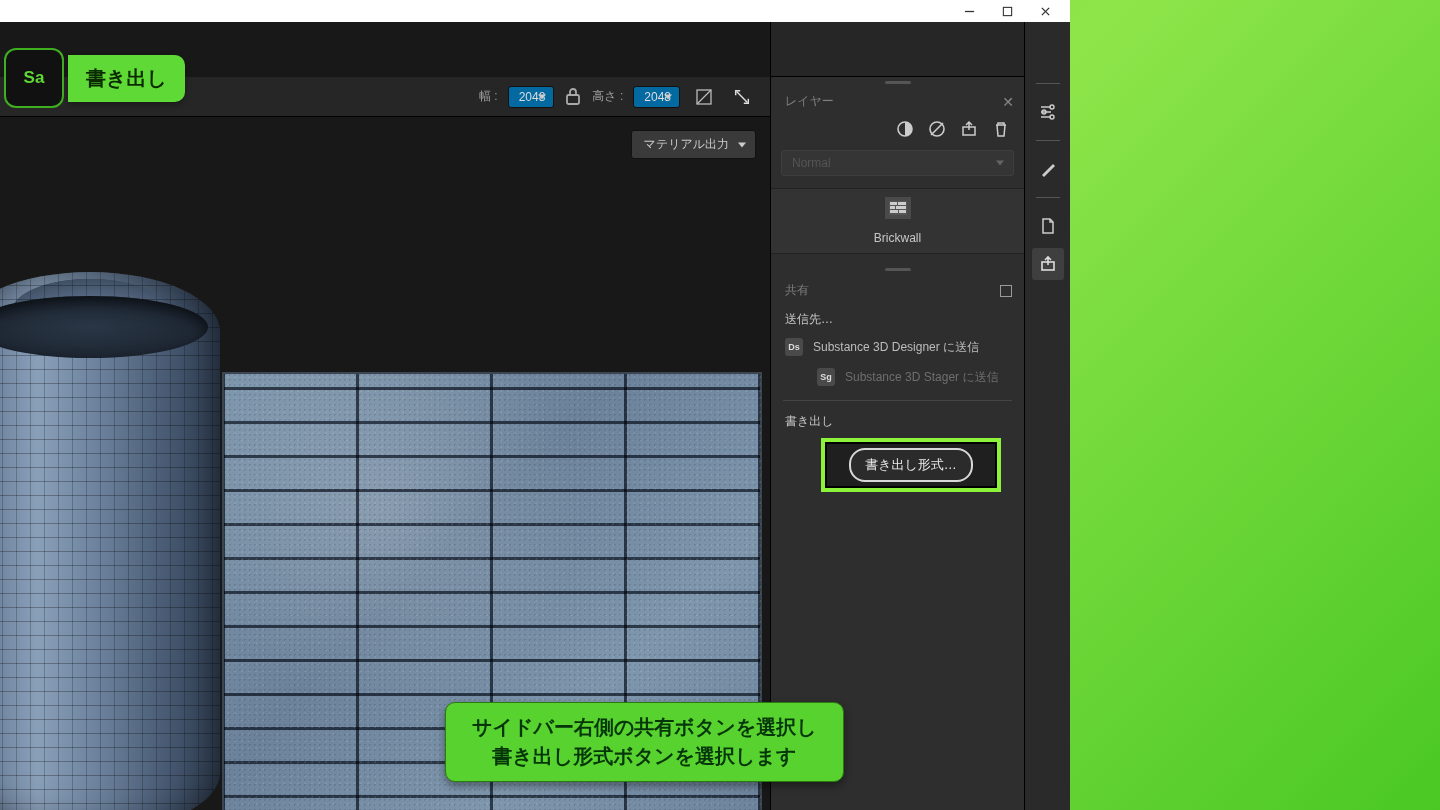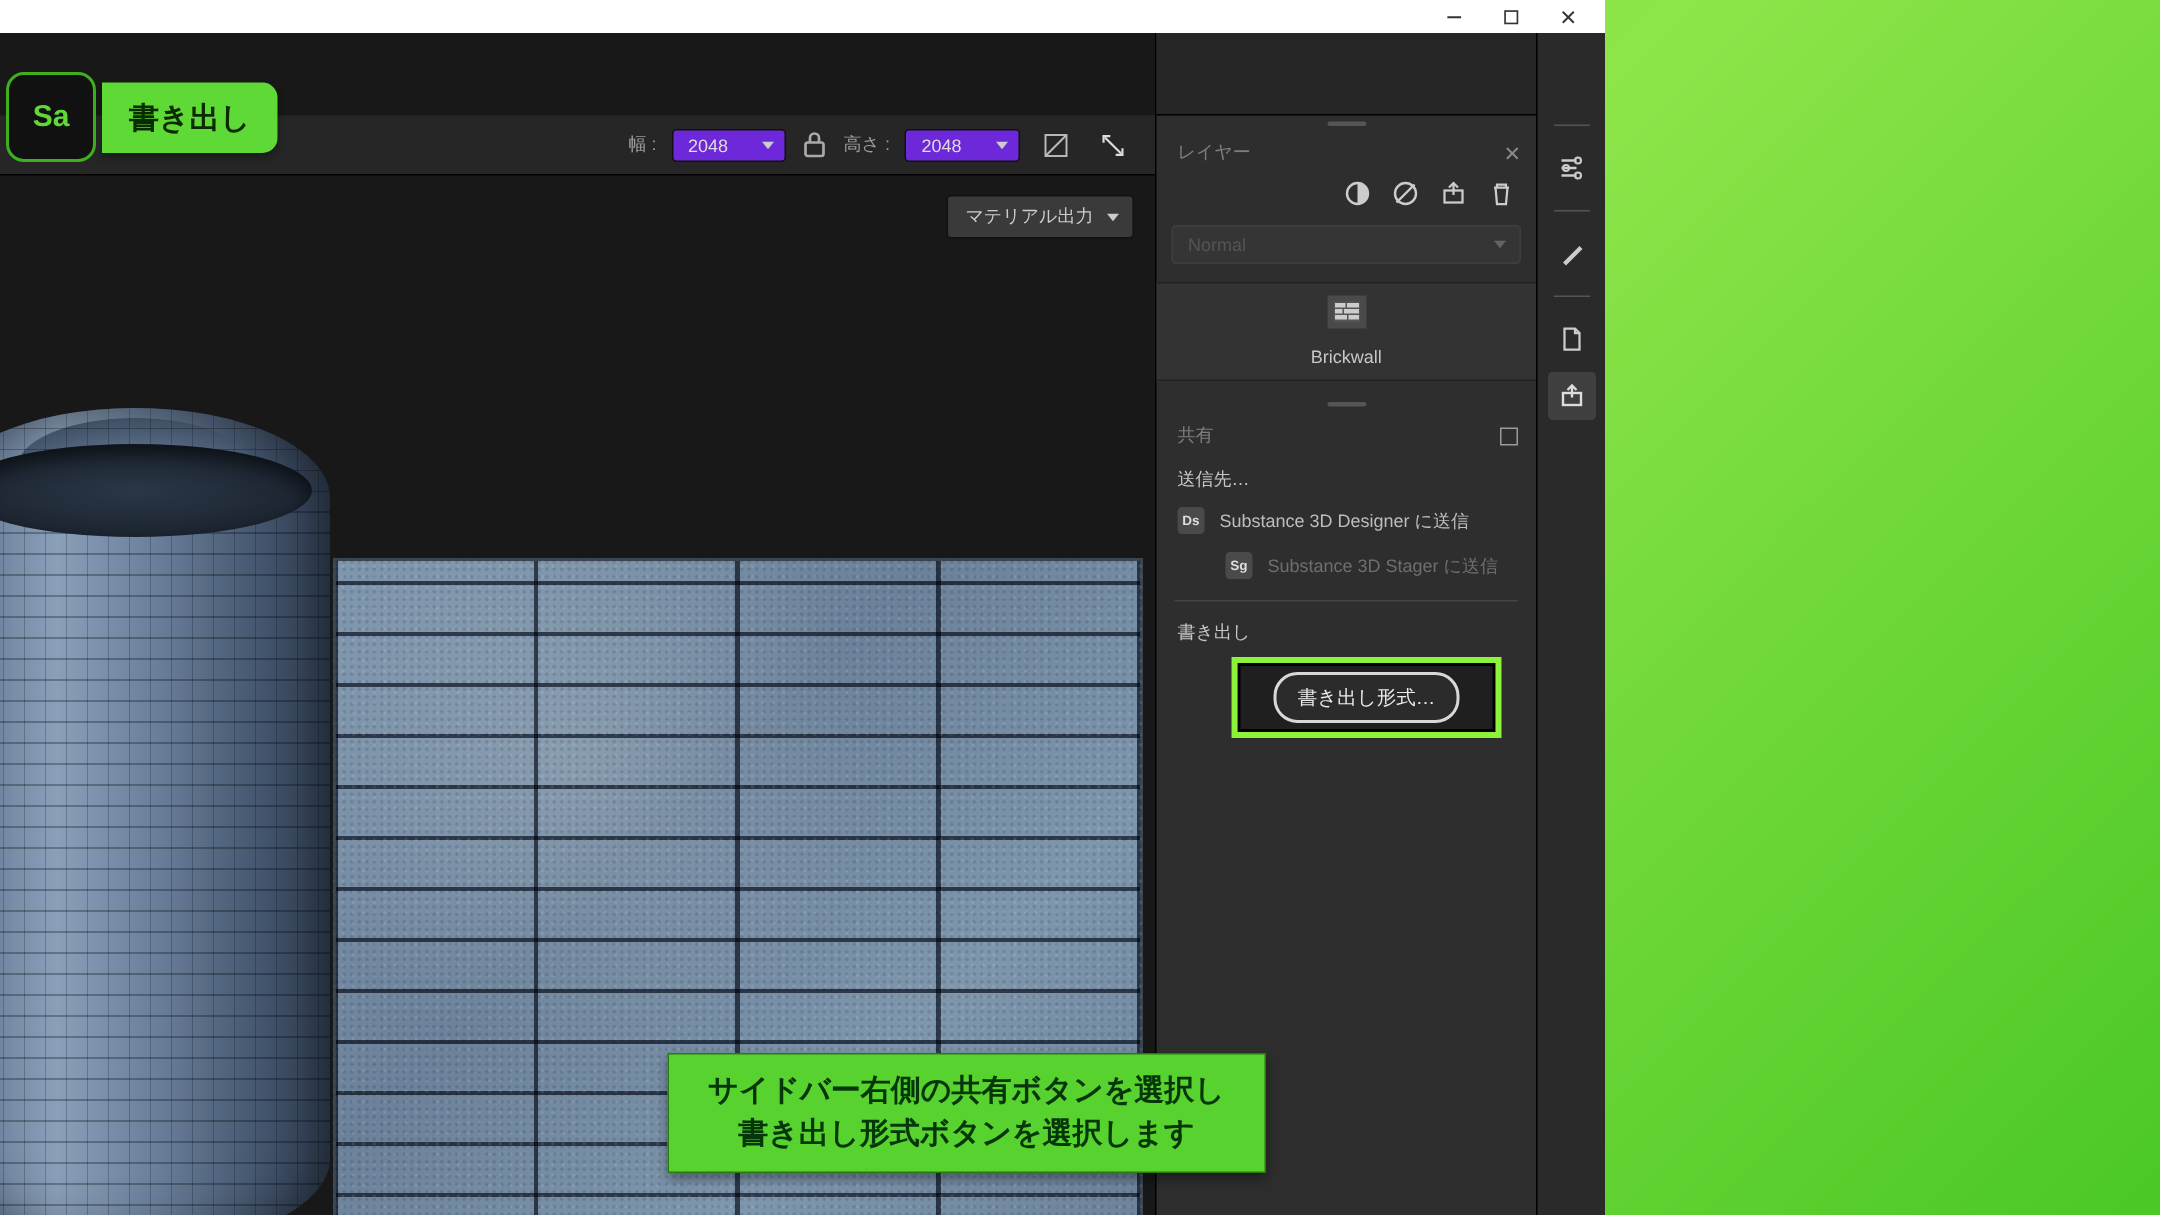"Sa" .app-badge-icon { font-size: 20px -> 17px }
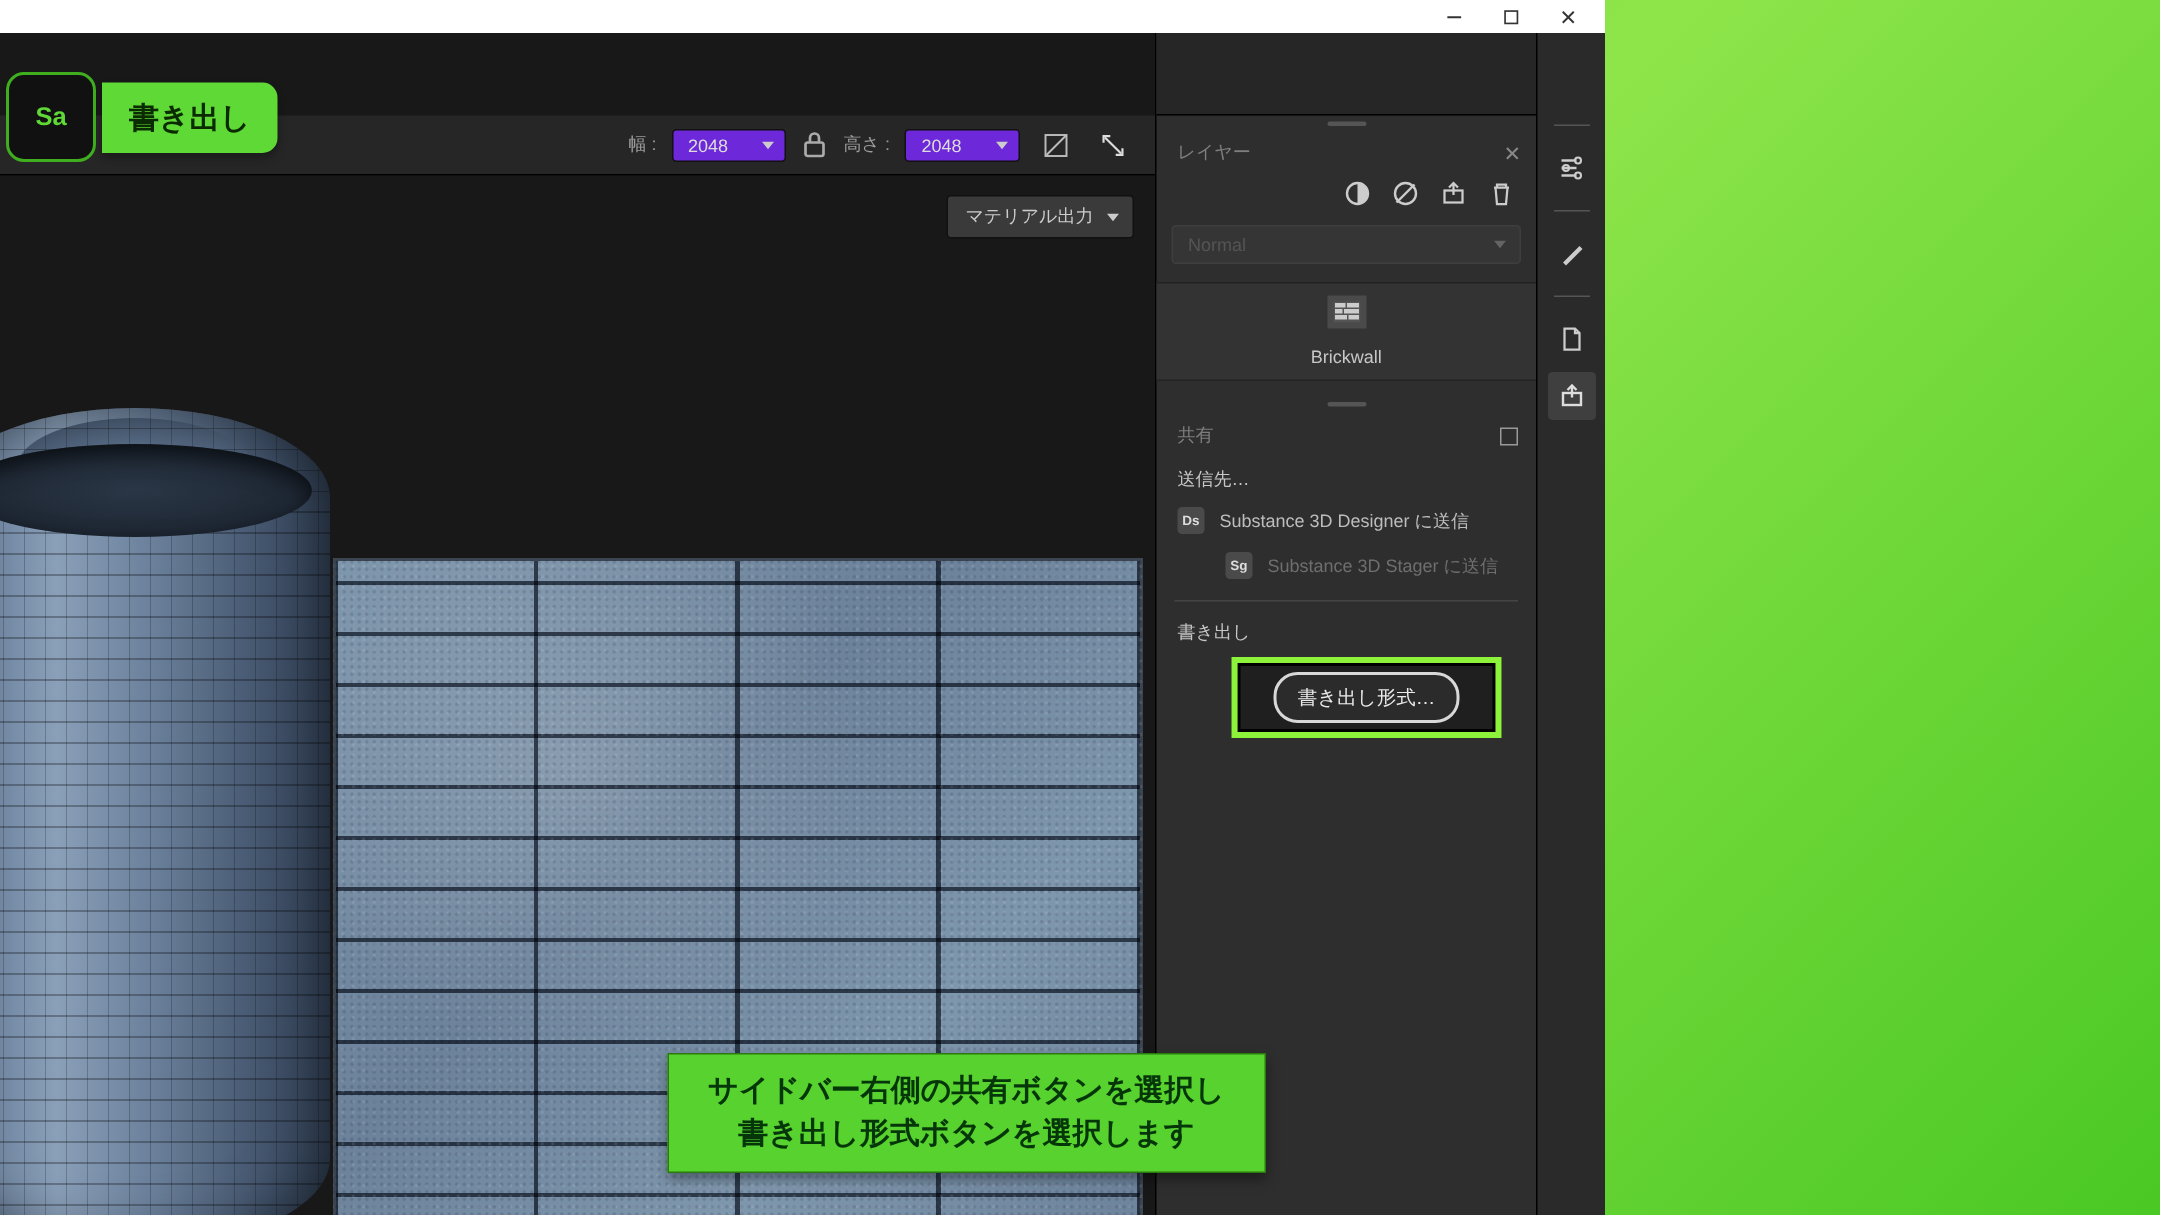"2048" .dim-select { background: #6d28d9 -> #0369a1; padding: 3px 38px 3px 10px -> 3px 8px 3px 10px }
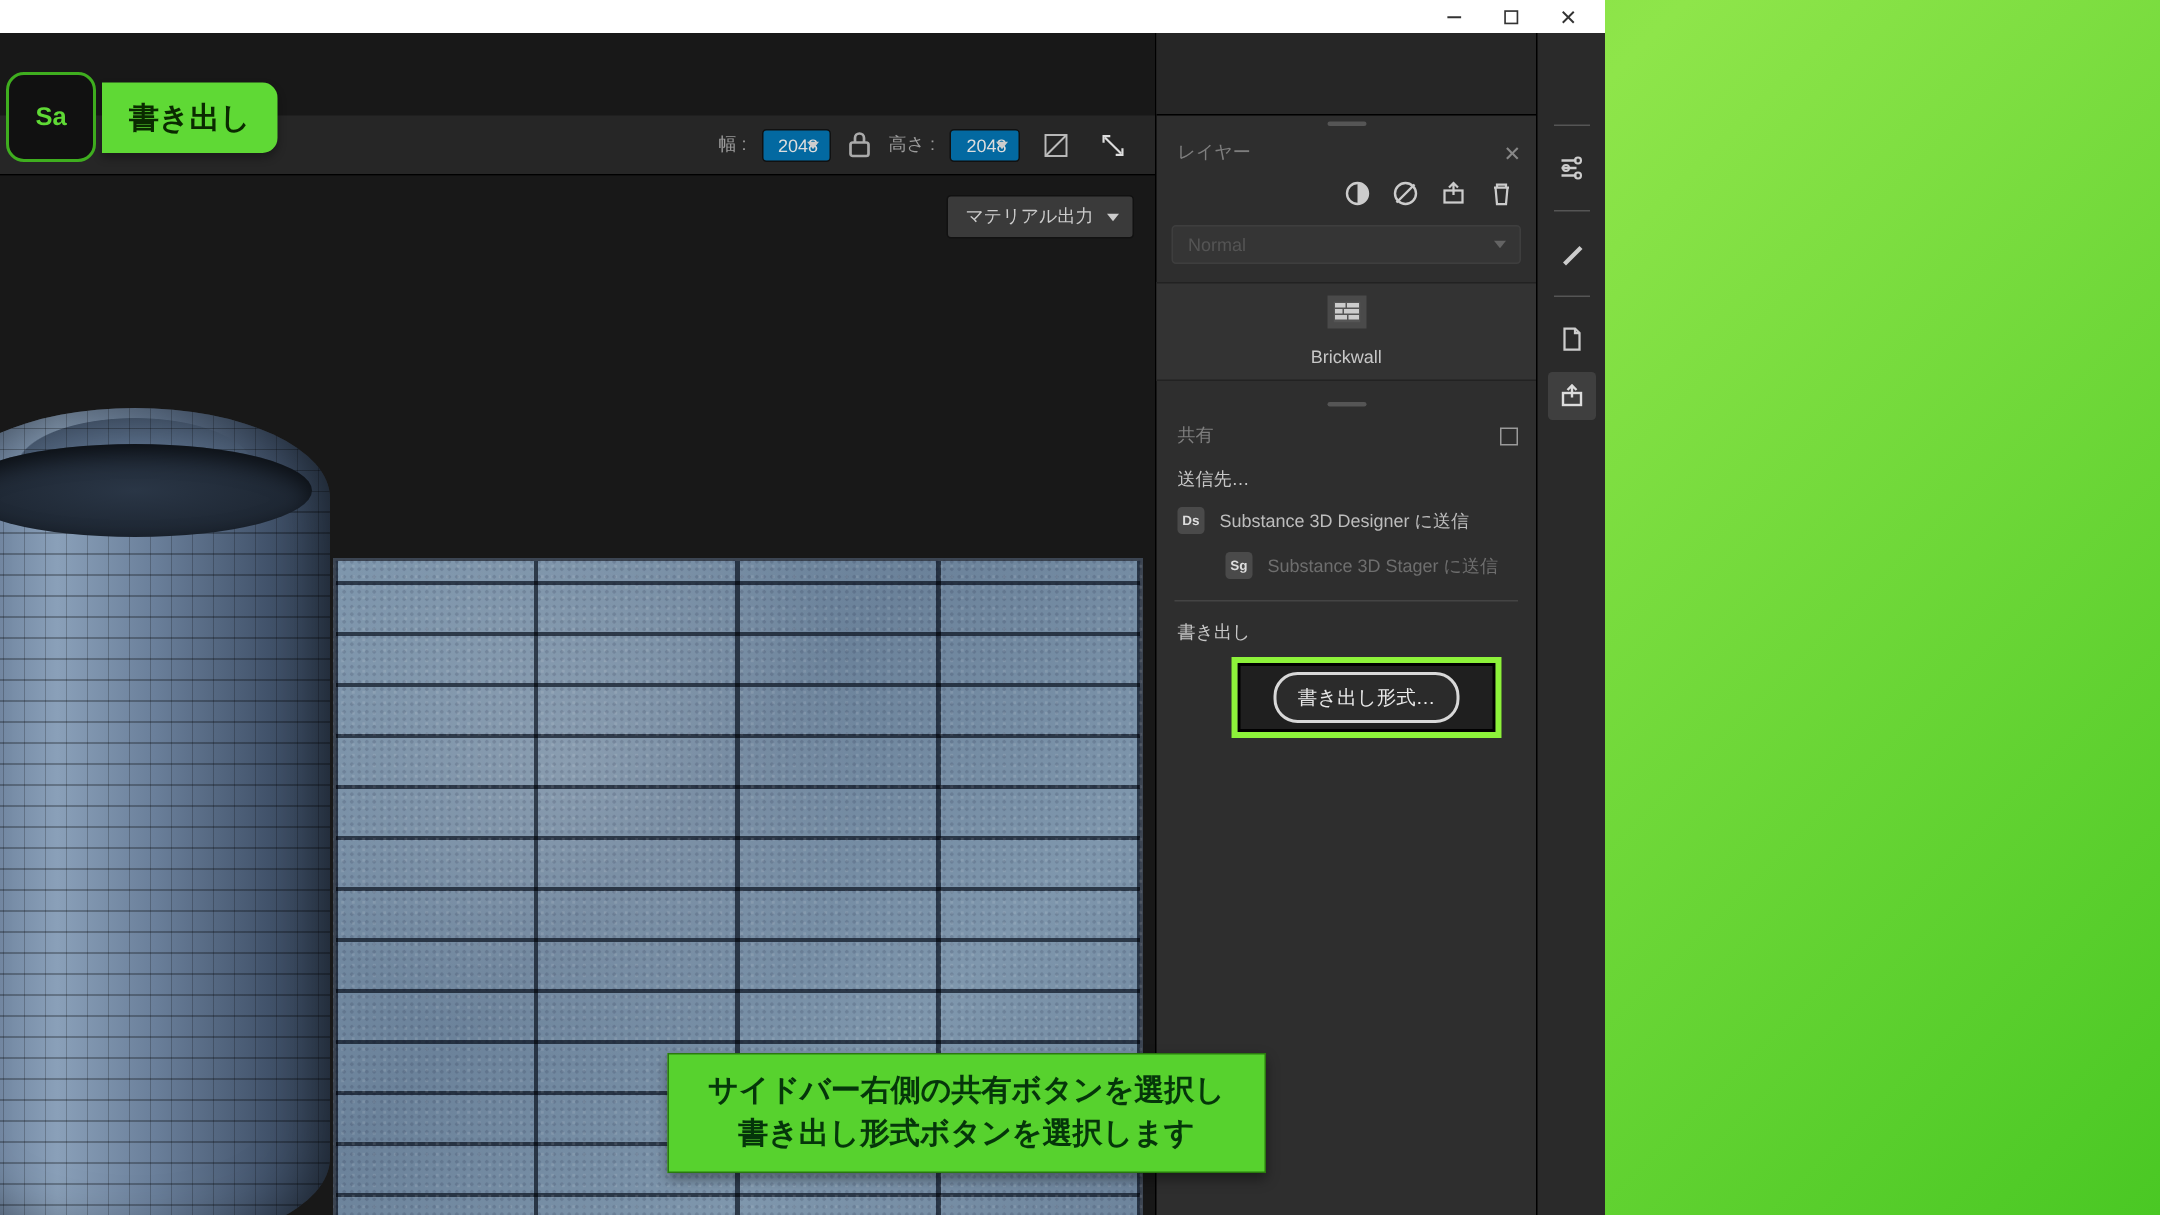"サイドバー右側の共有ボタンを選択し" .caption { border-radius: 0 -> 10px }
